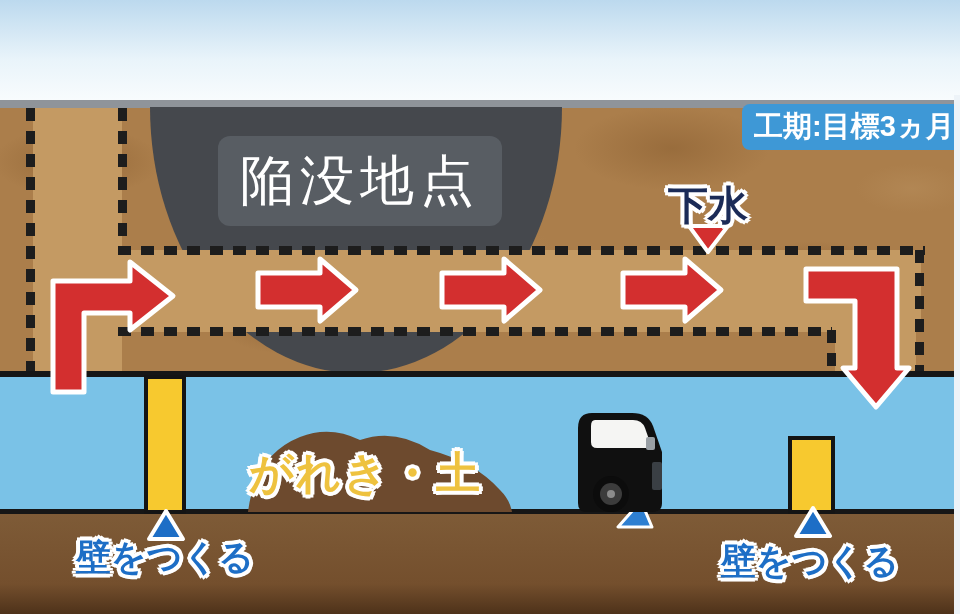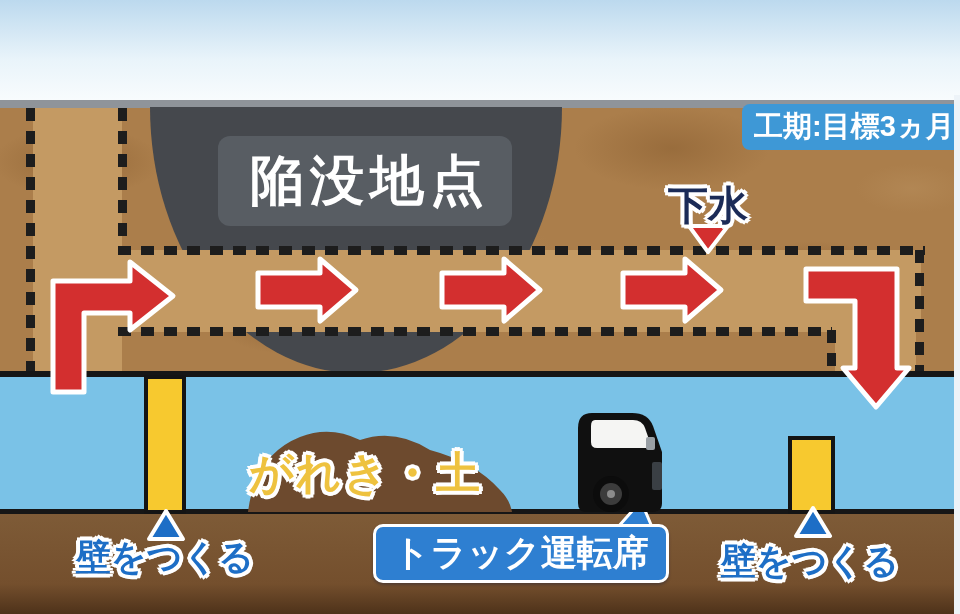"陥没地点" .collapse-box { font-weight: bold -> normal; padding-left: 10px -> none }
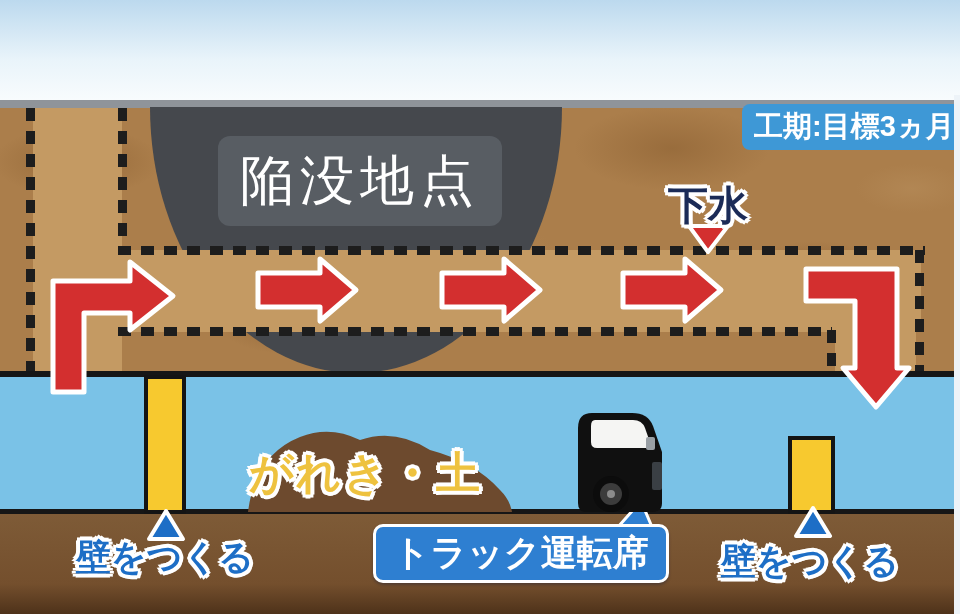"トラック運転席" div.abs { html: <div> <span>トラック運転席</span> </div> -> none }
